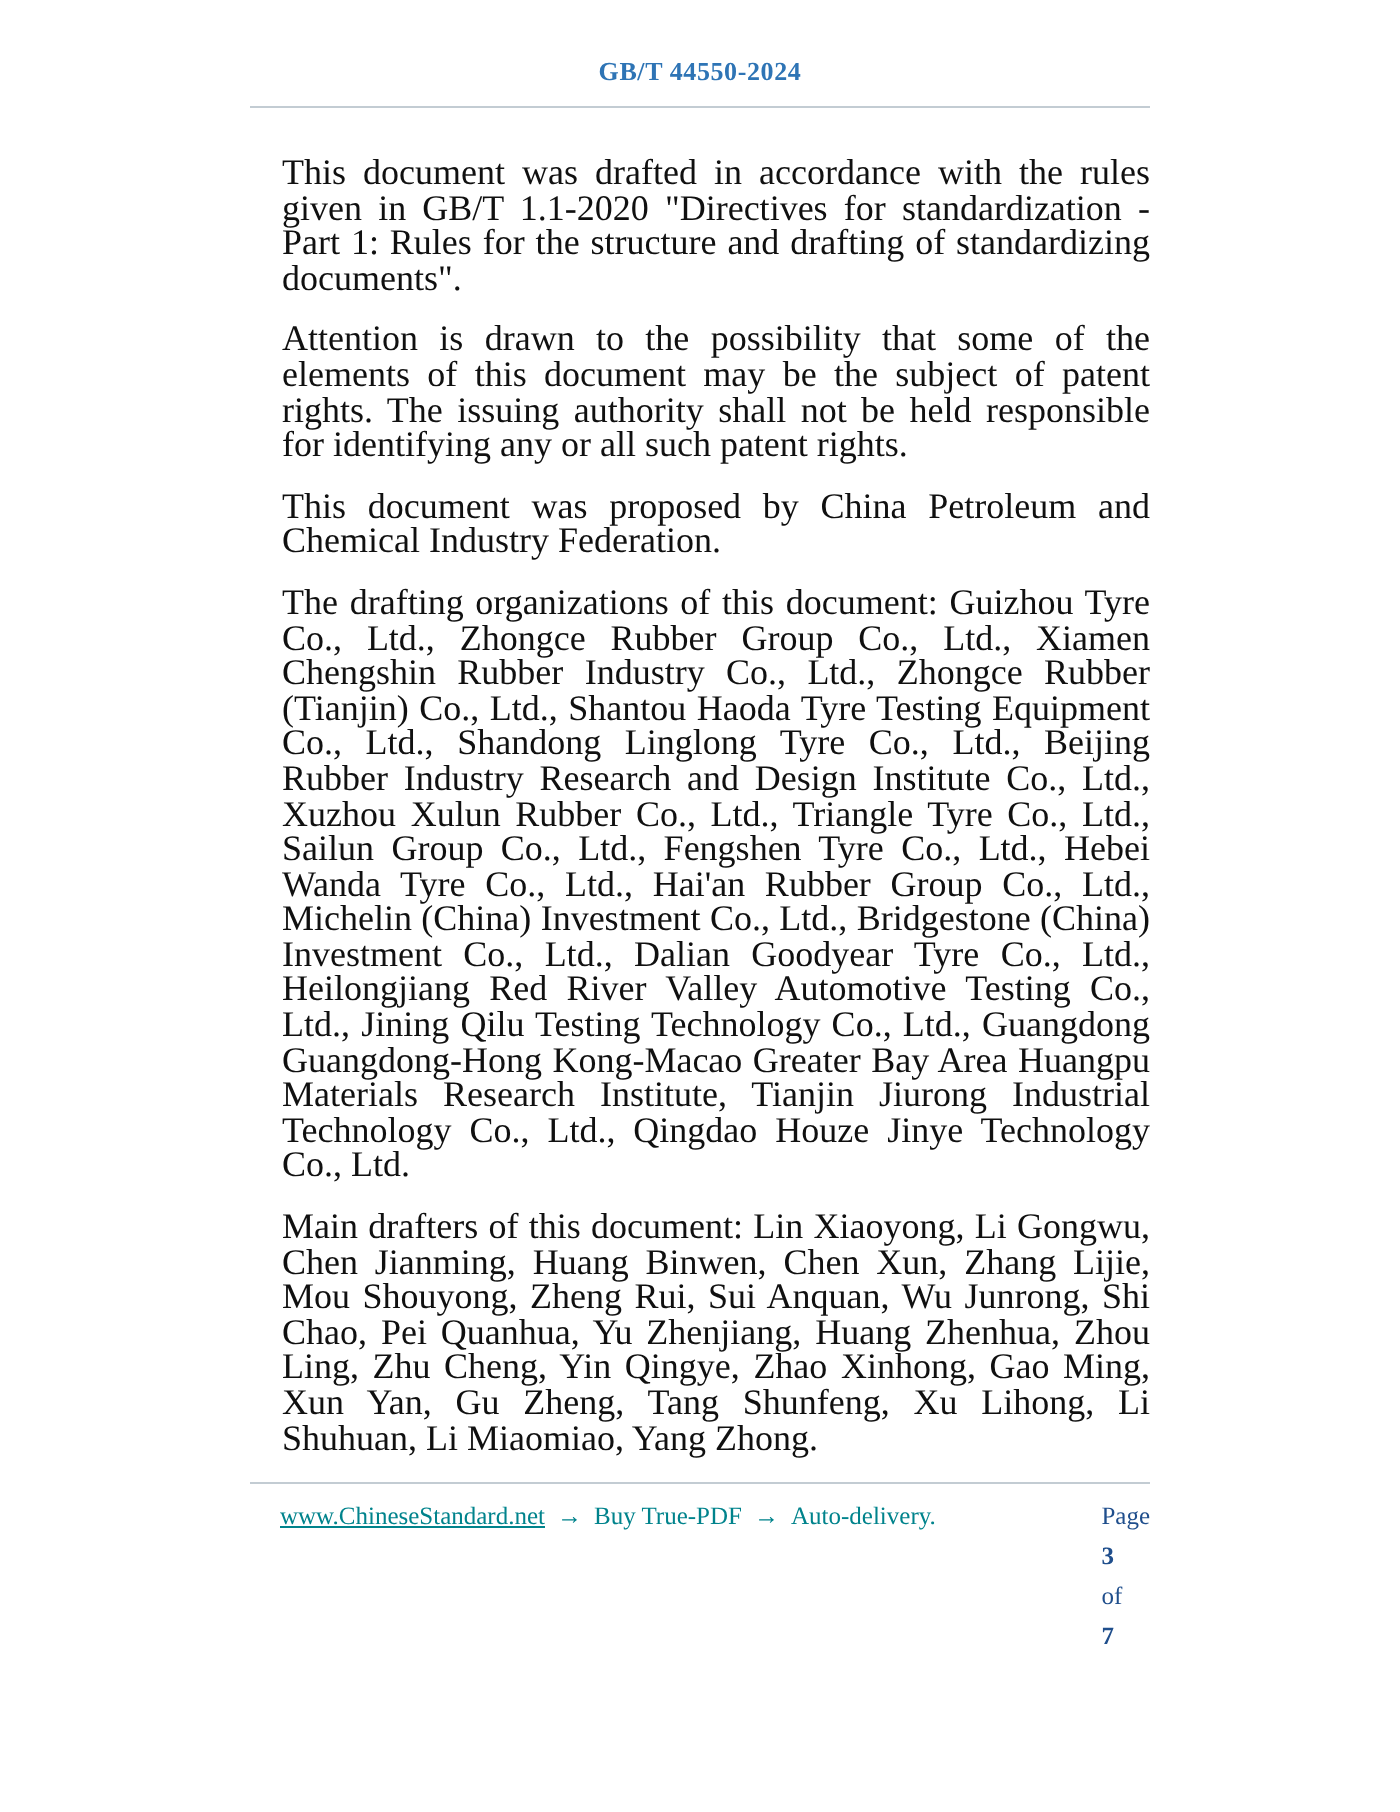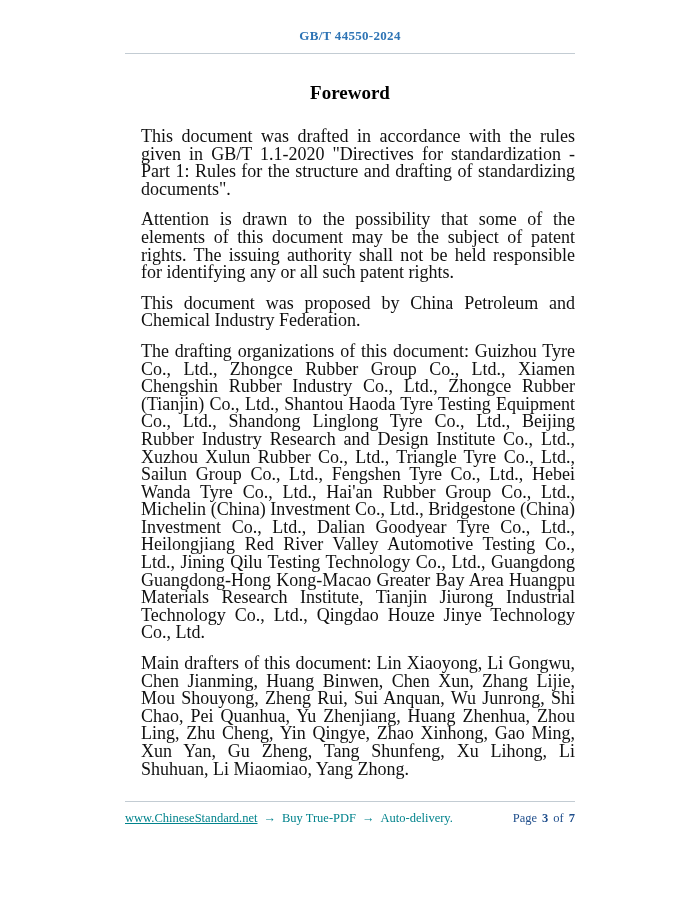"Foreword" div.title { html: <div>Foreword</div> -> none }
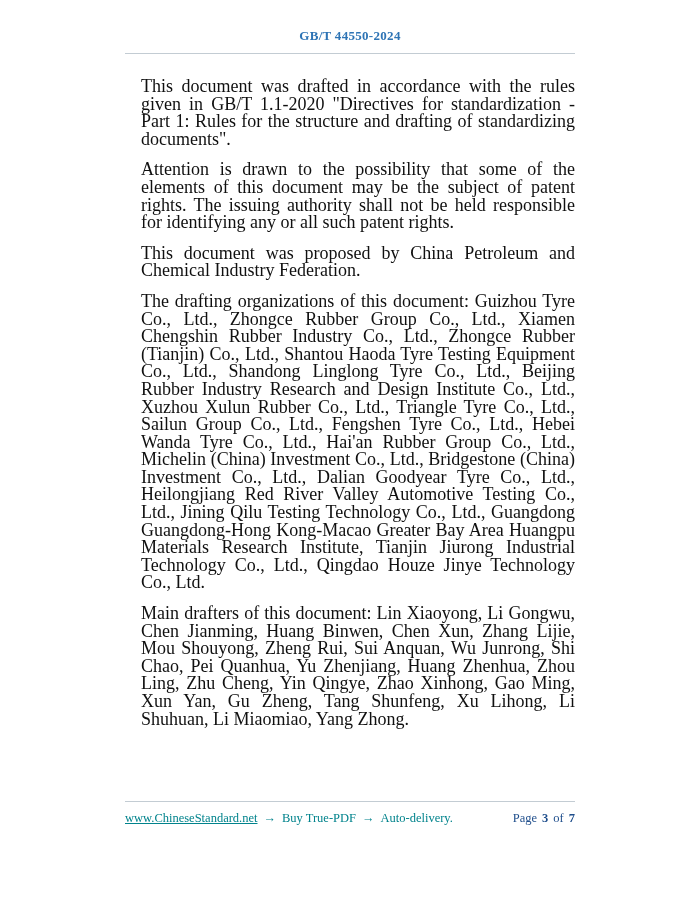"www.ChineseStandard.net" .footer-left .site-link { margin-left: none -> 15px }
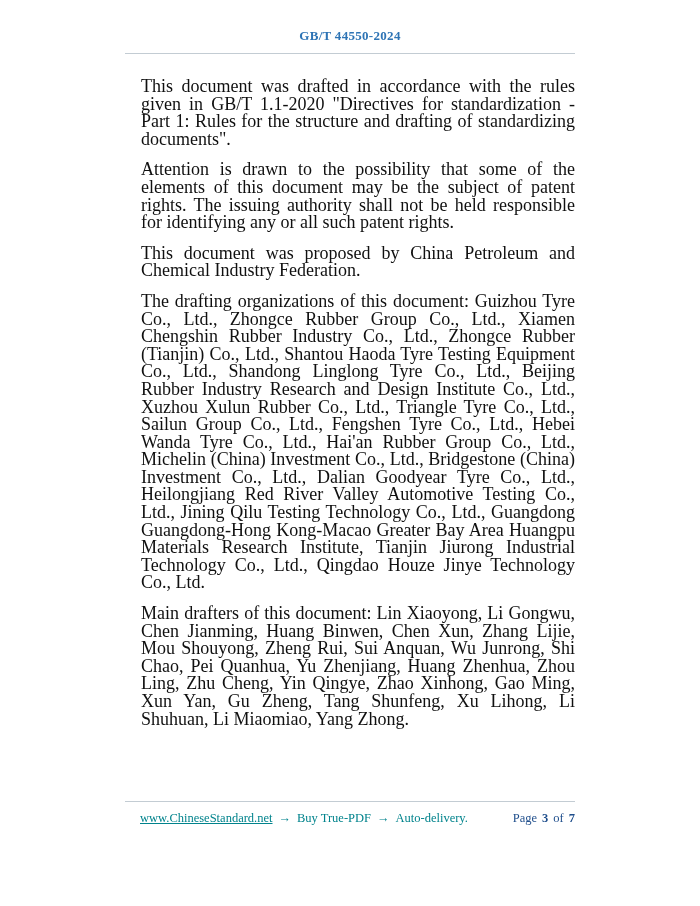"Page" .footer-right { flex-direction: none -> column }
